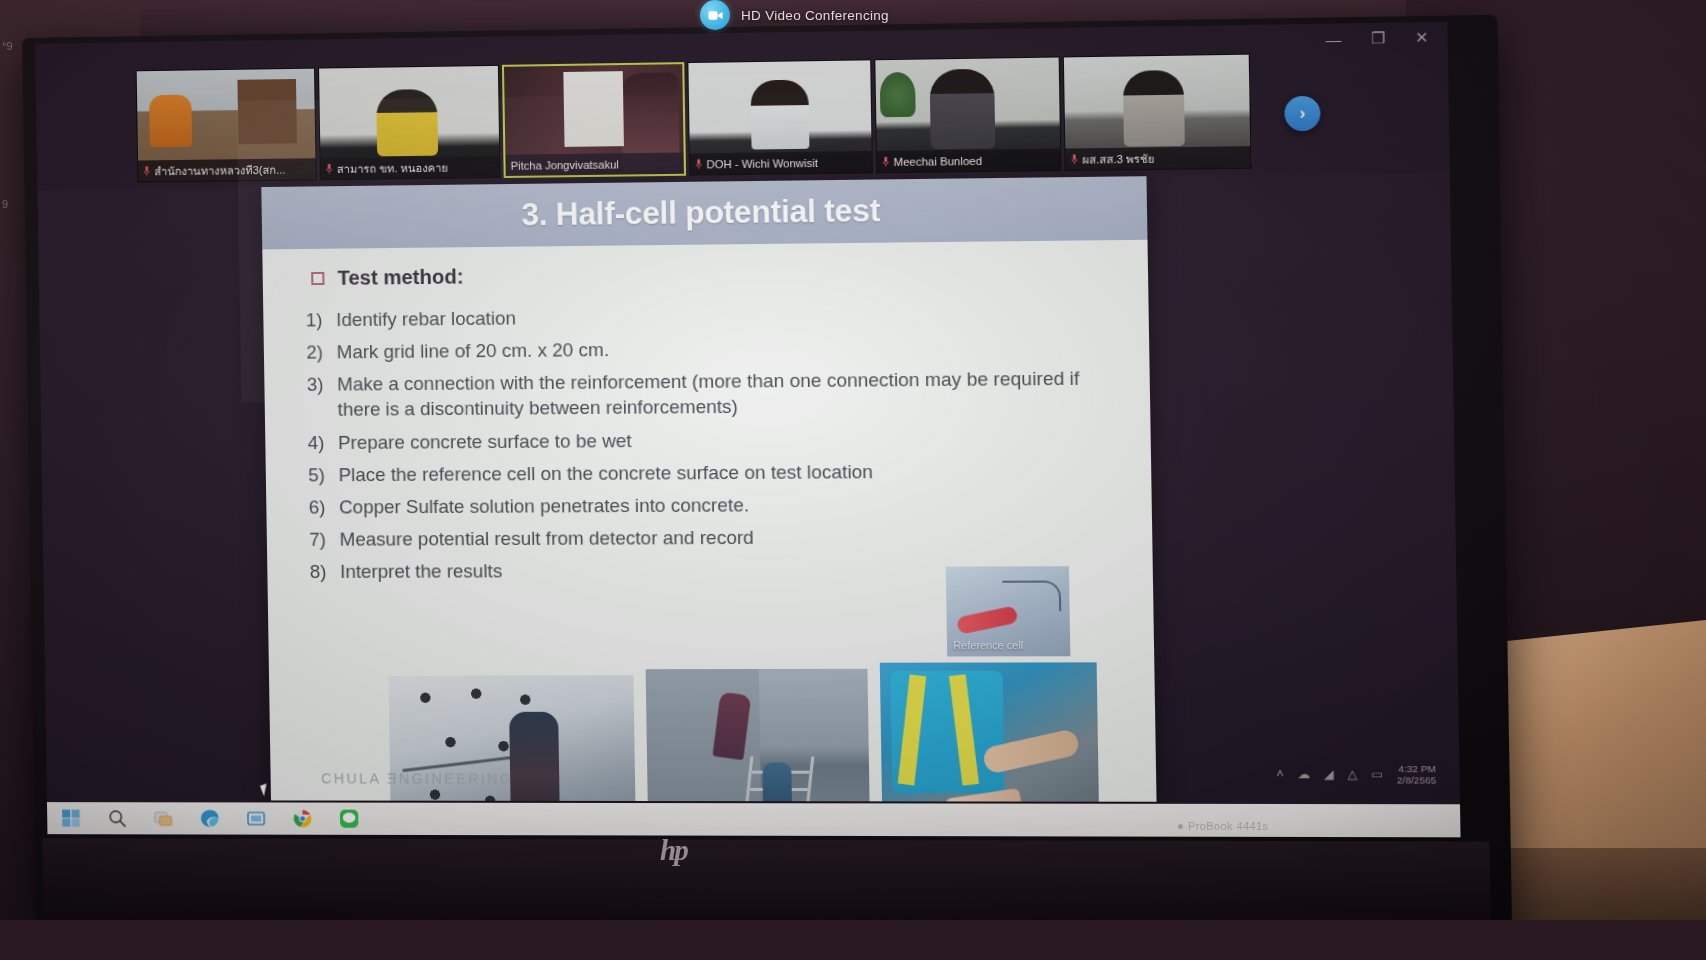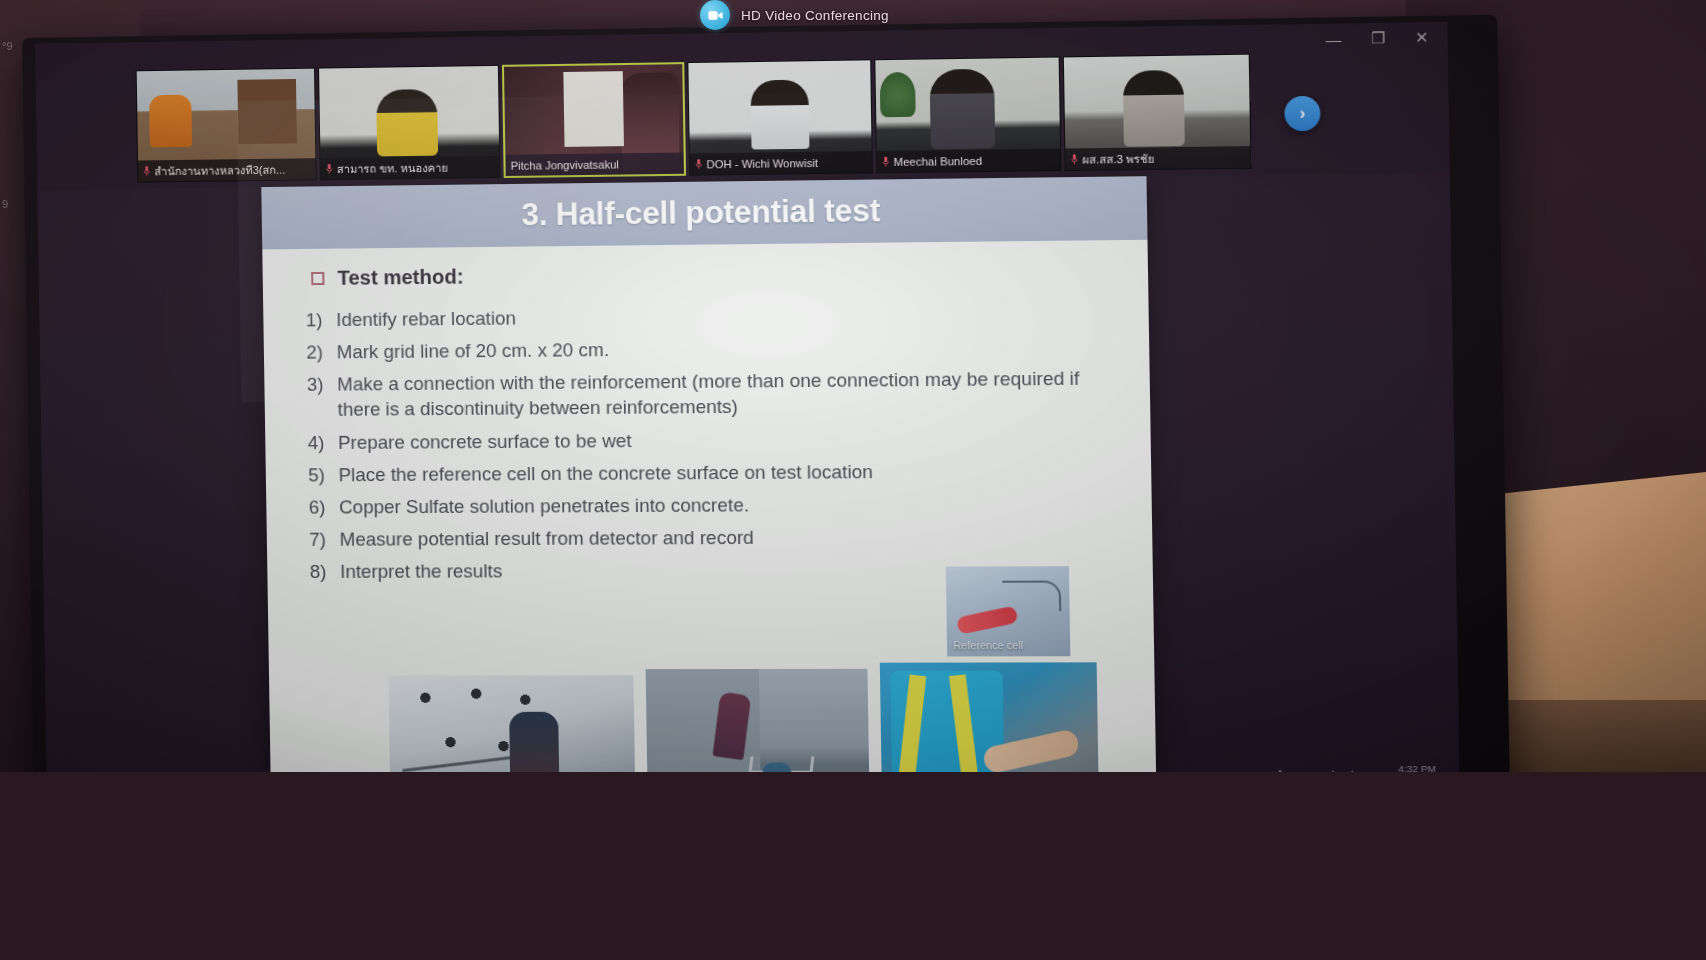"HD Video Conferencing" #scene { height: 772px -> 920px }
